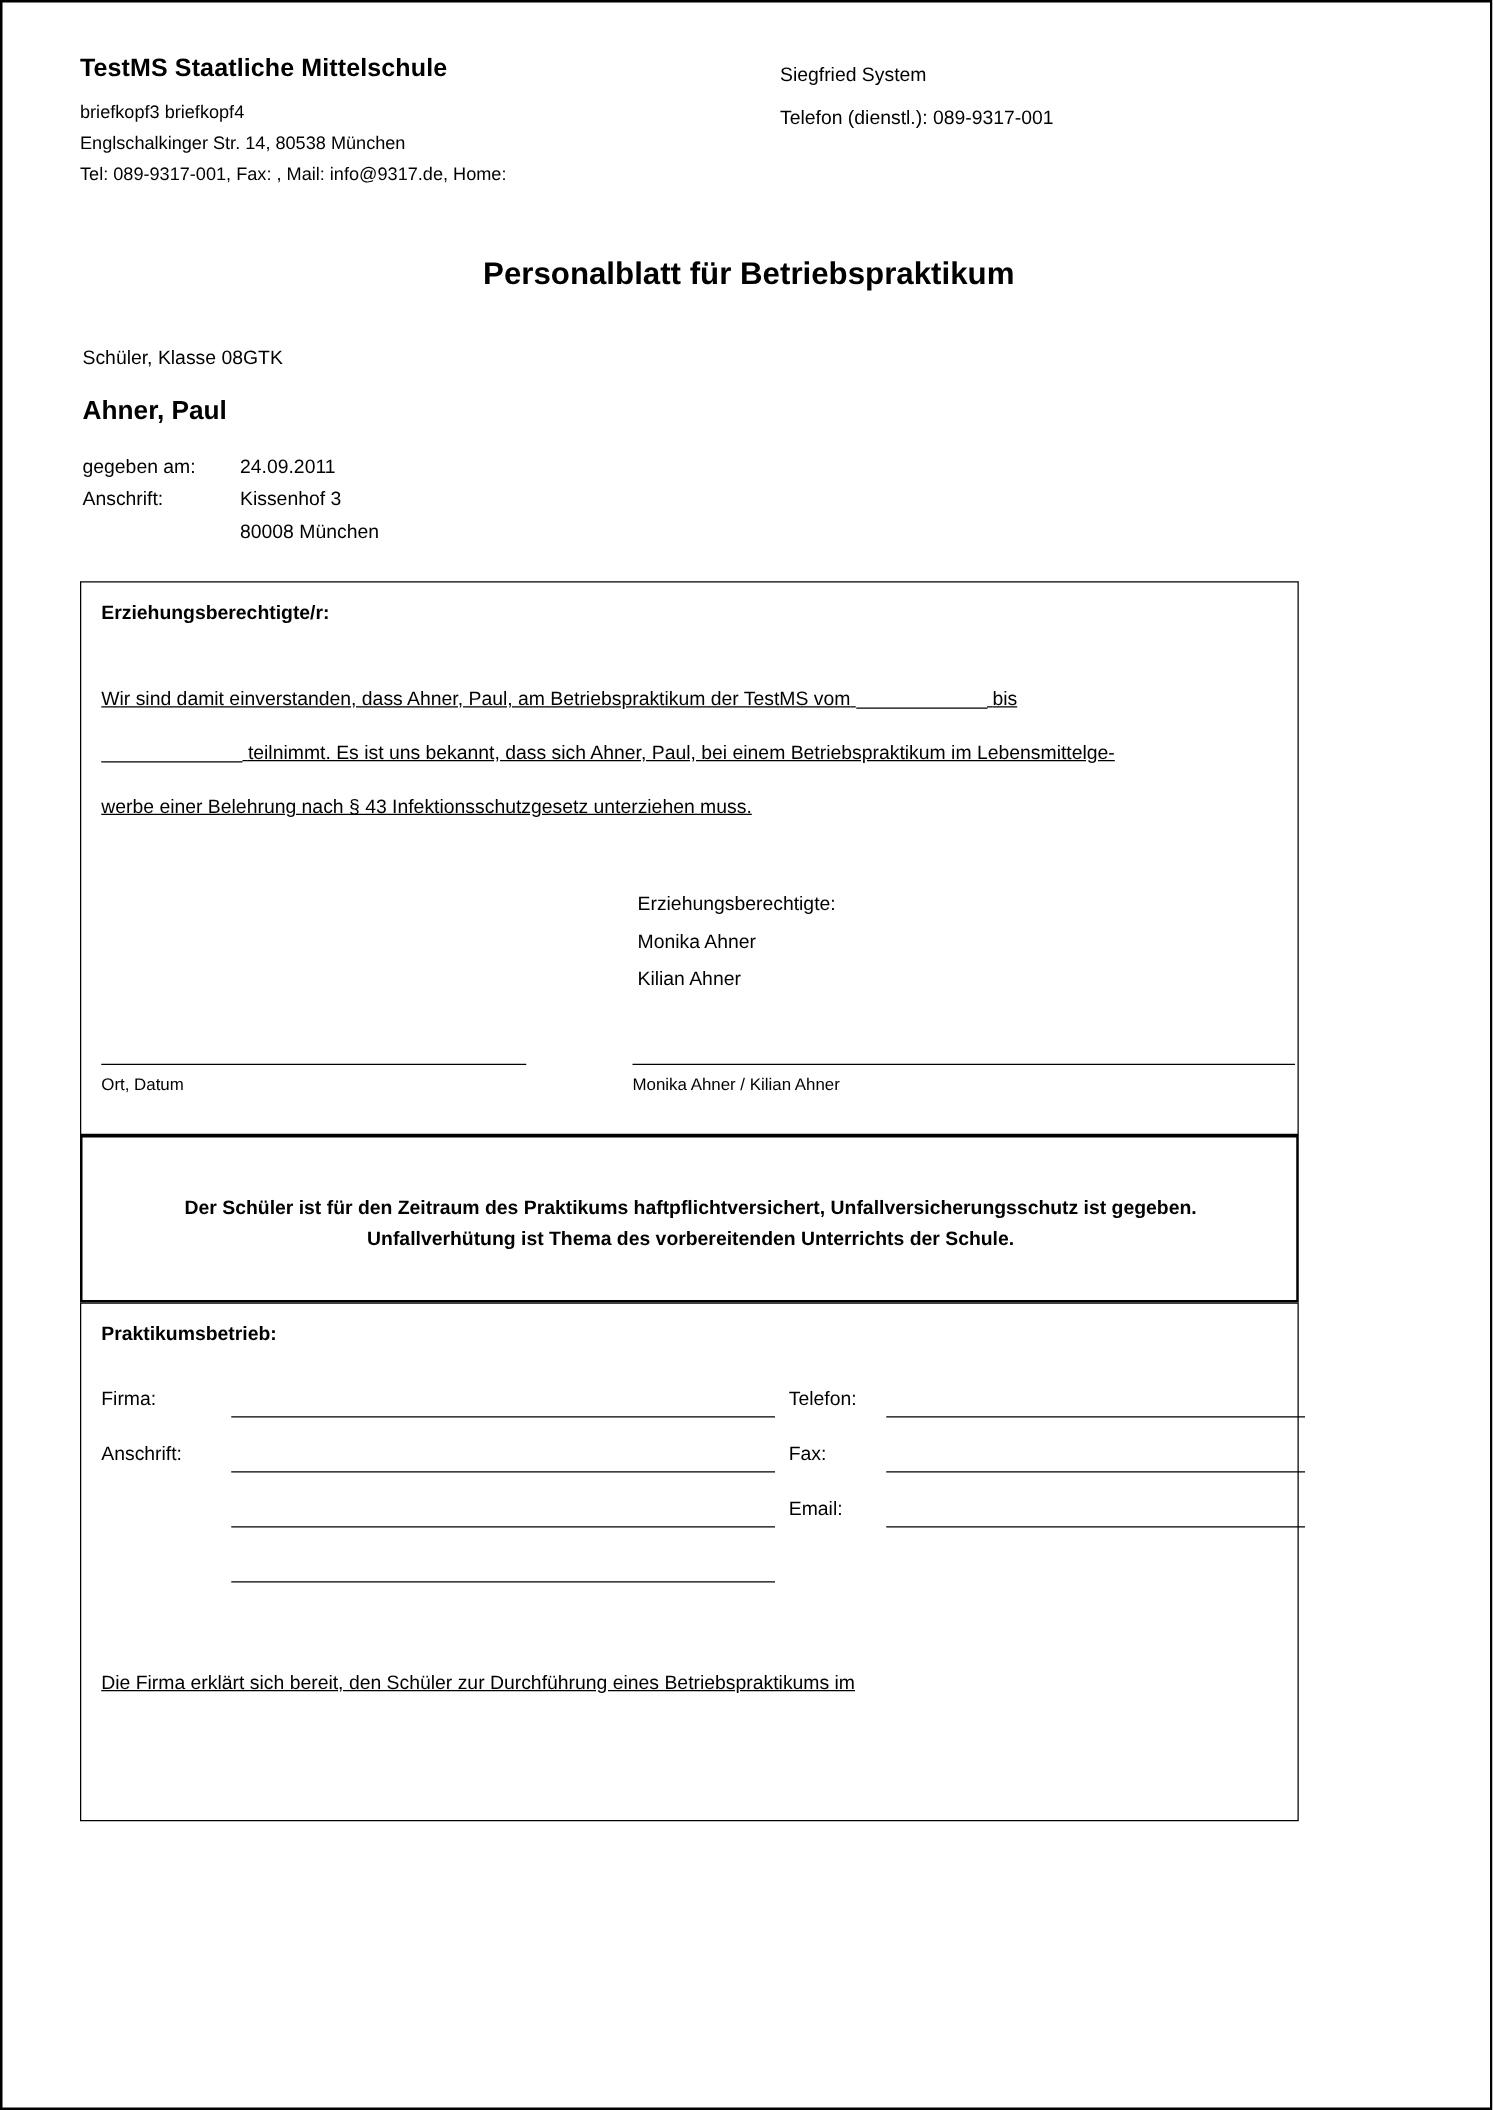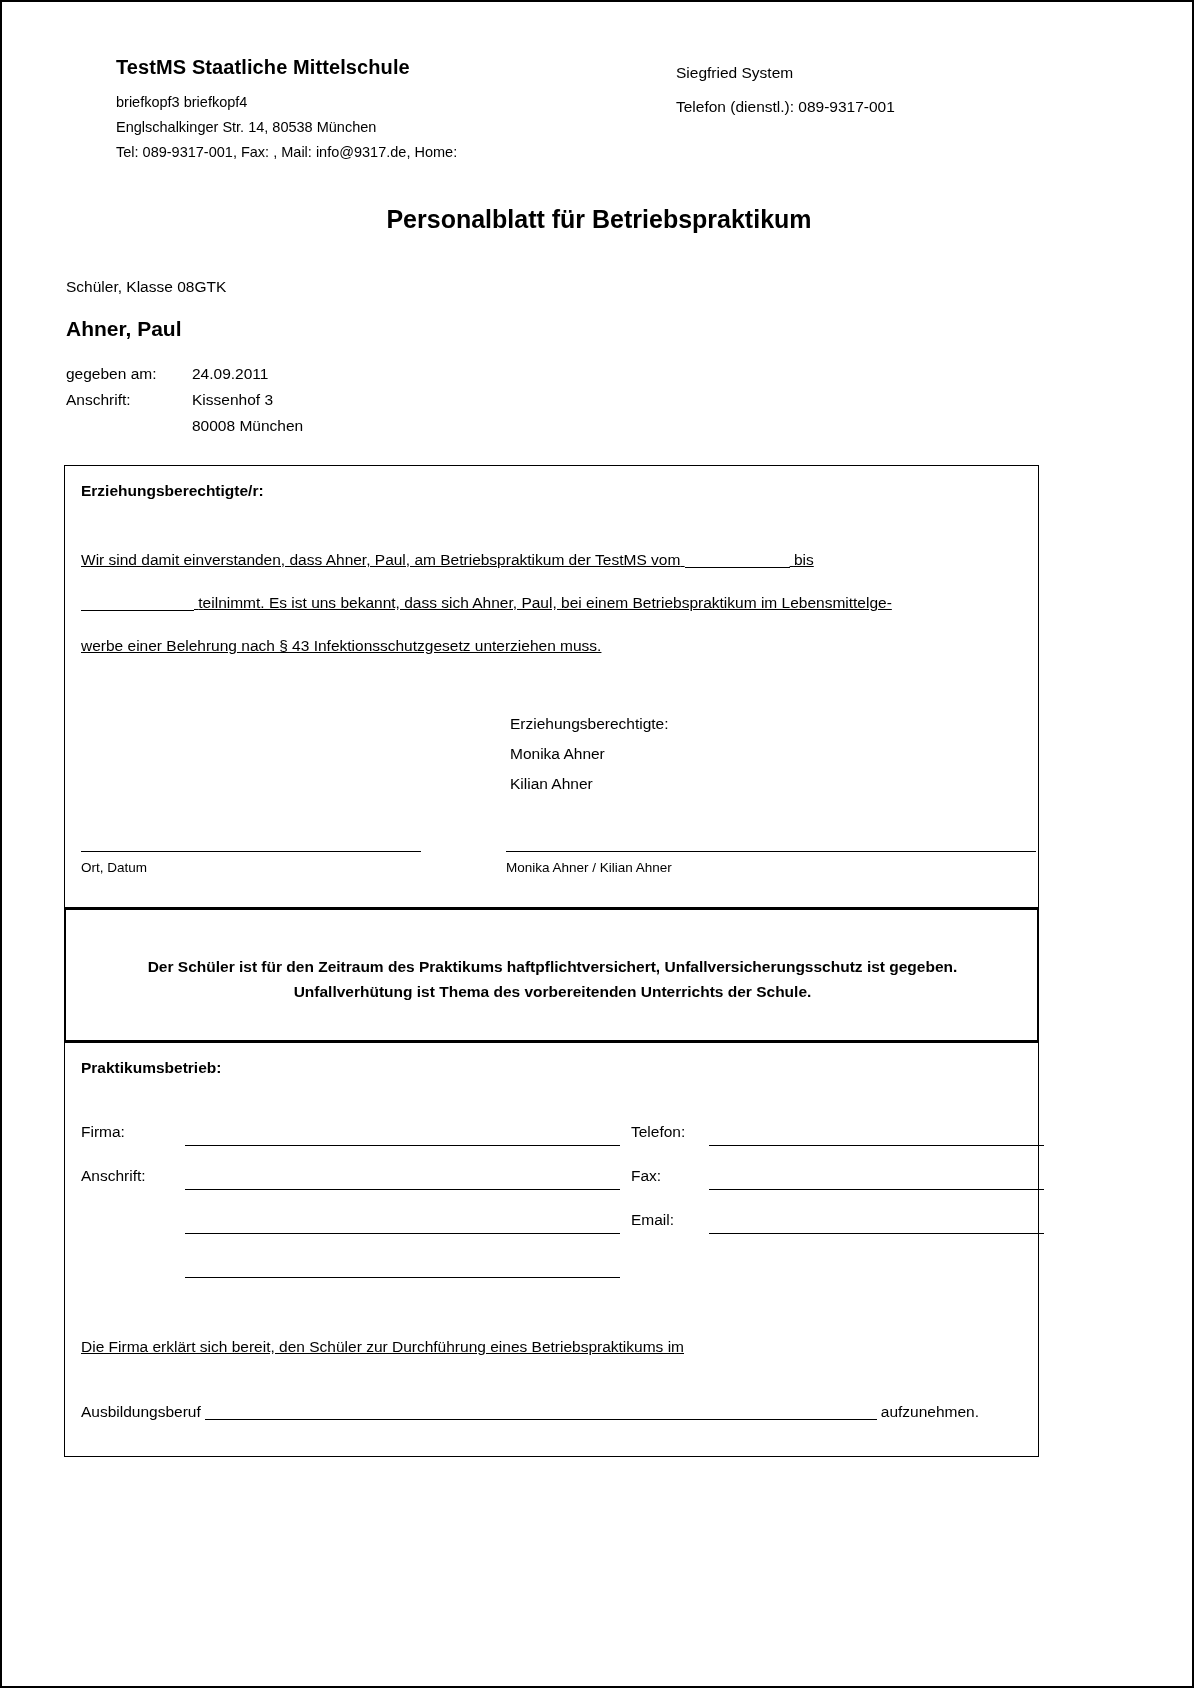"TestMS Staatliche Mittelschule" .letterhead { justify-content: flex-end -> flex-start; margin-left: 12px -> none; top: 54px -> 42px }
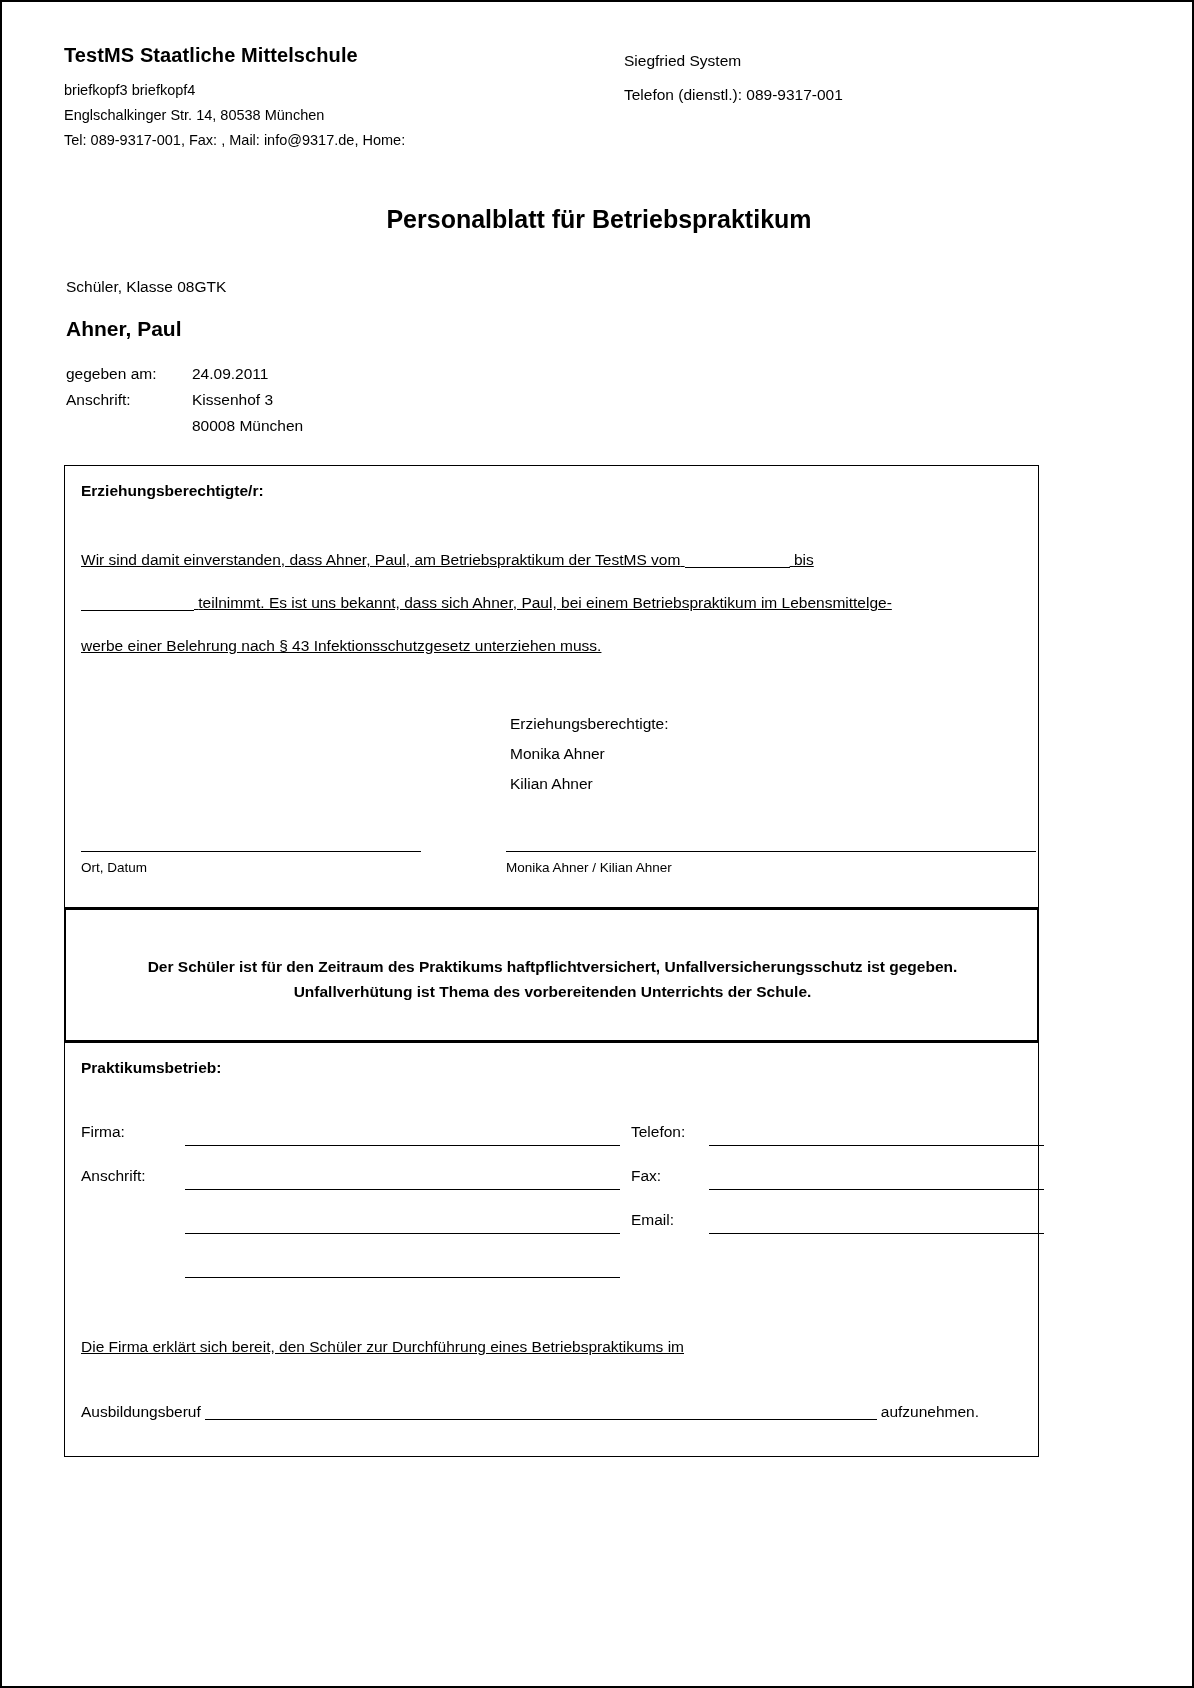"Firma:" .company-fields { top: 80px -> 68px }
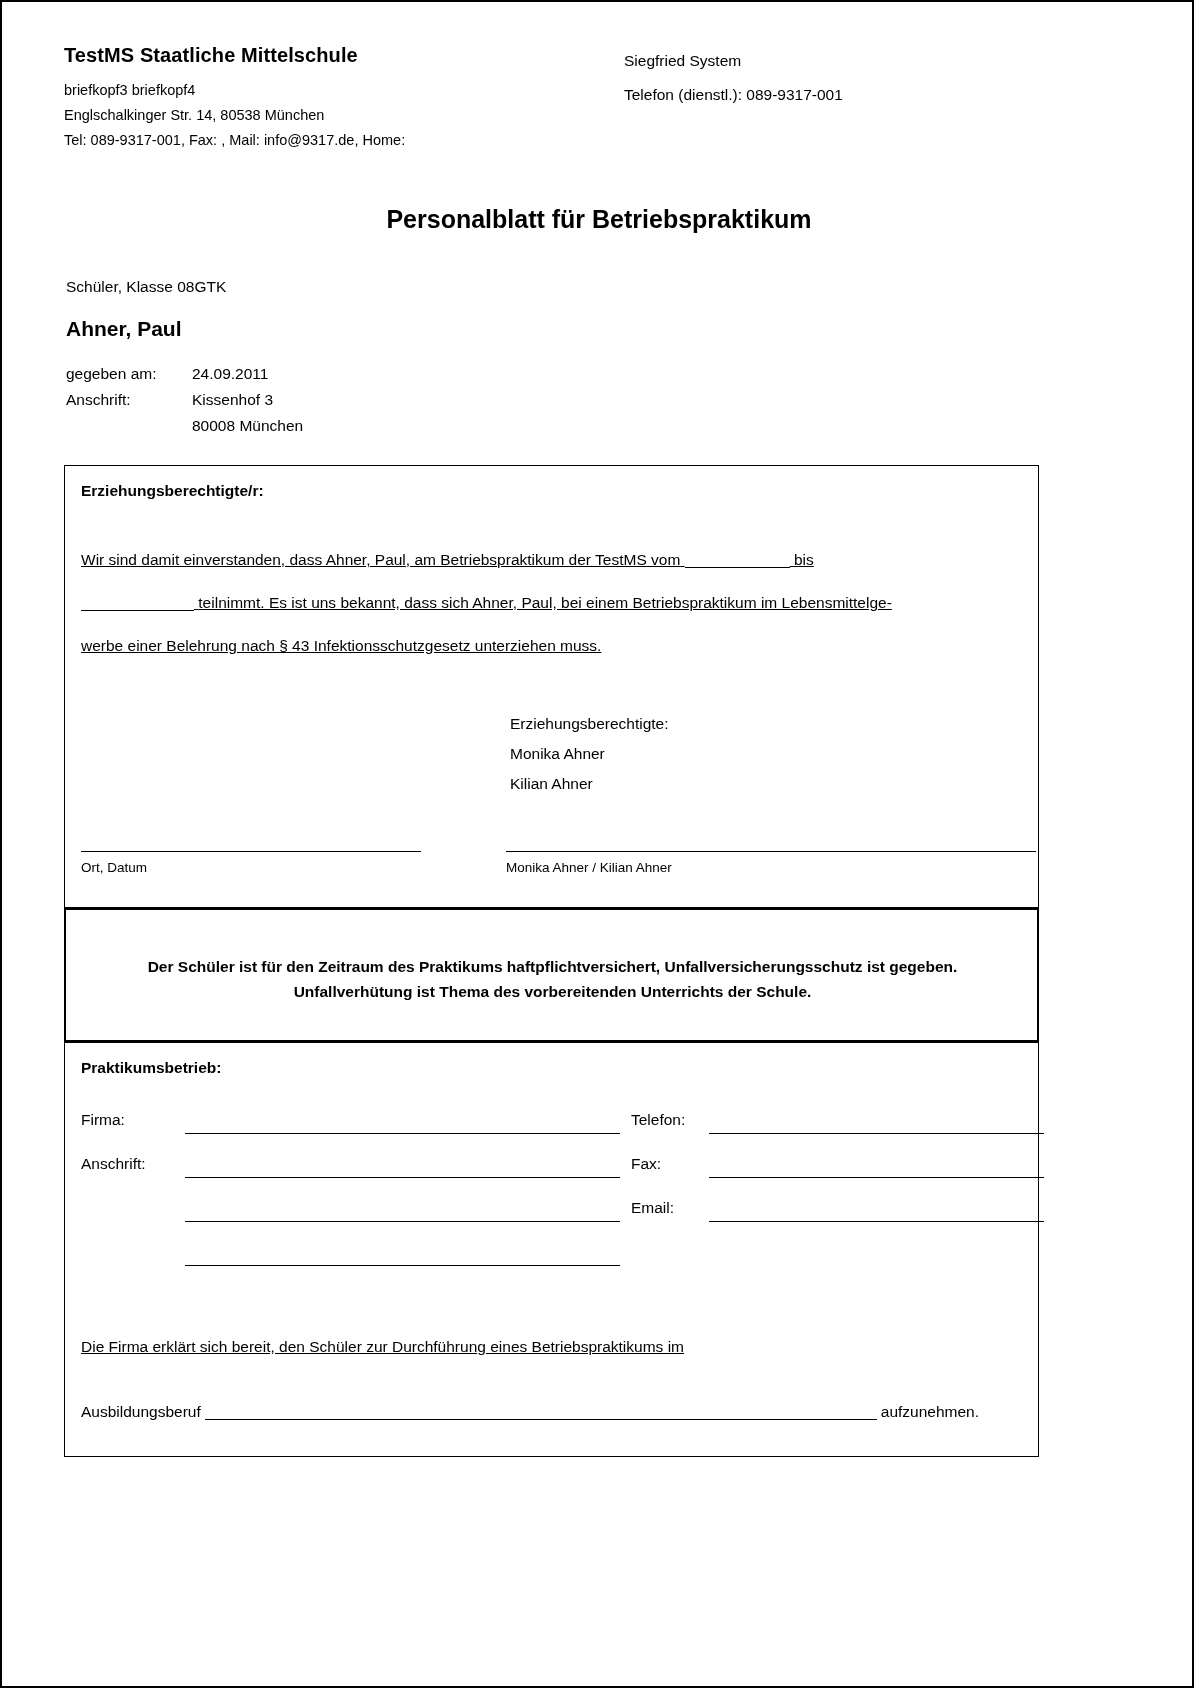"Ausbildungsberuf aufzunehmen." div.ausbildung-row { html: <div> <span>Ausbildungsberuf</span><span></span><span>aufzunehmen.</span> </div> -> none }
